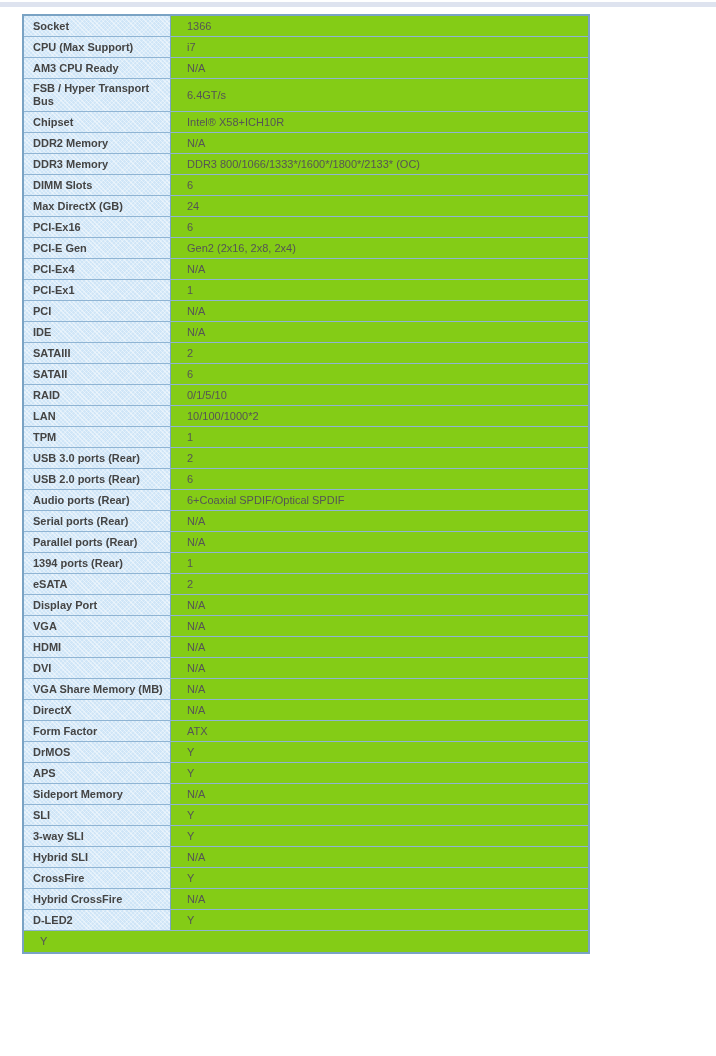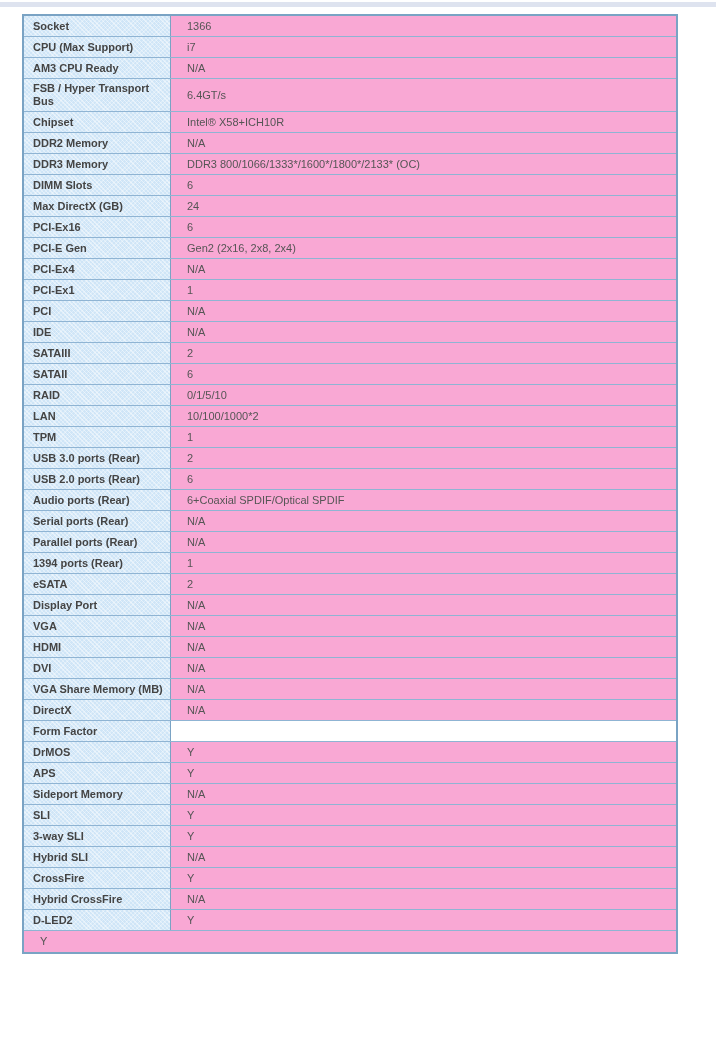"Socket" .spec-table { width: 656px -> 568px }
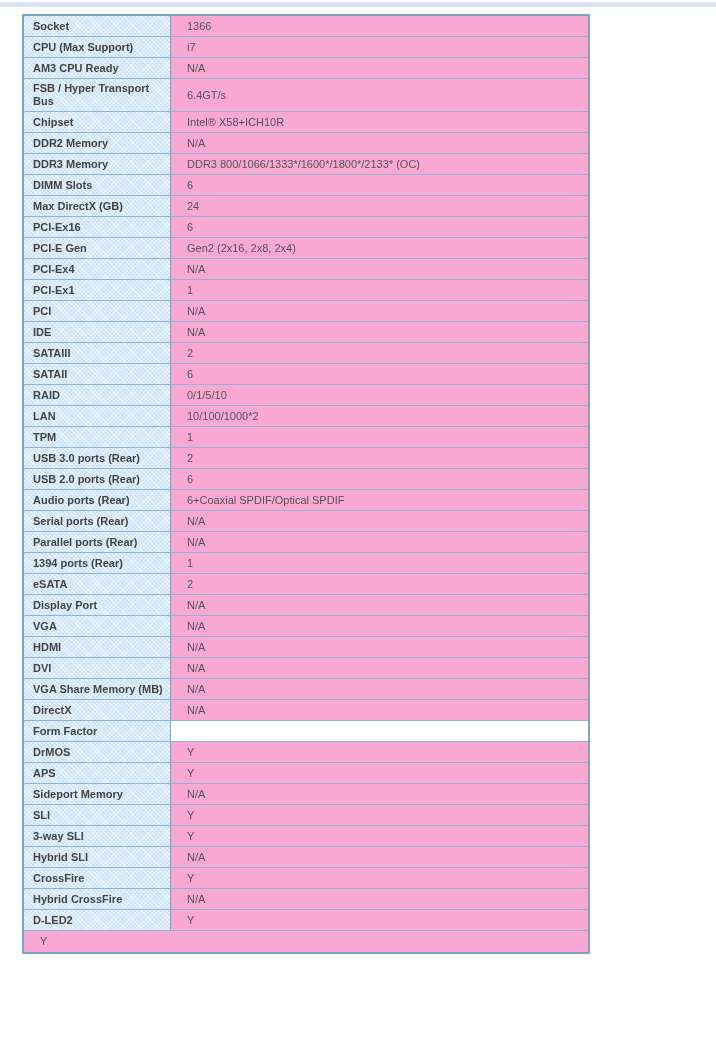"1366" .value-cell { background: #f9a8d4 -> #84cc16 }
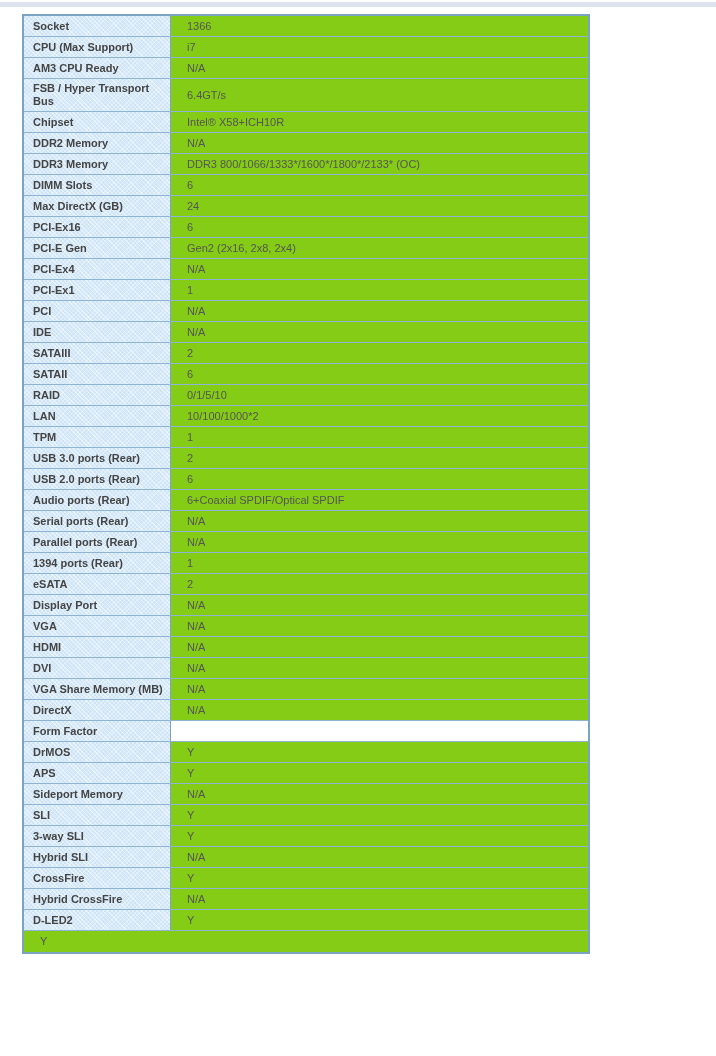"ATX" div.value-cell { html: none -> <div>ATX</div> }
